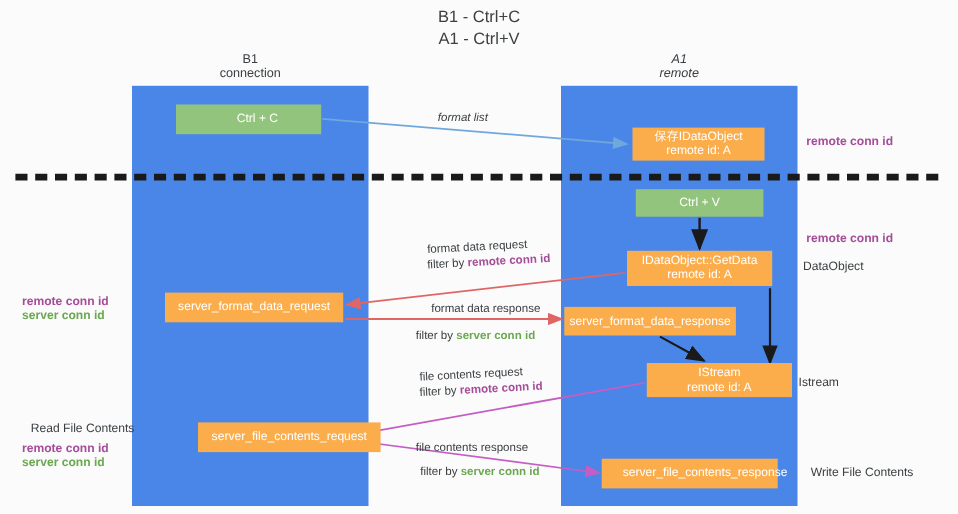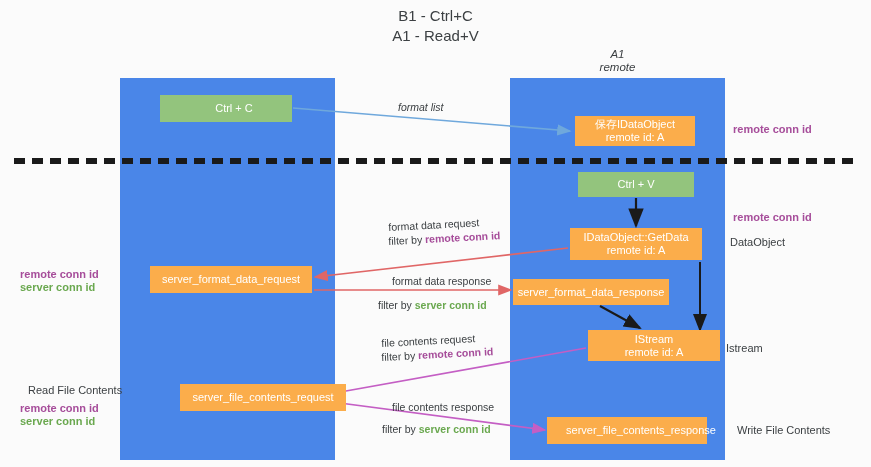"B1 - Ctrl+C" div.abs { text: Read+V -> Ctrl+V }
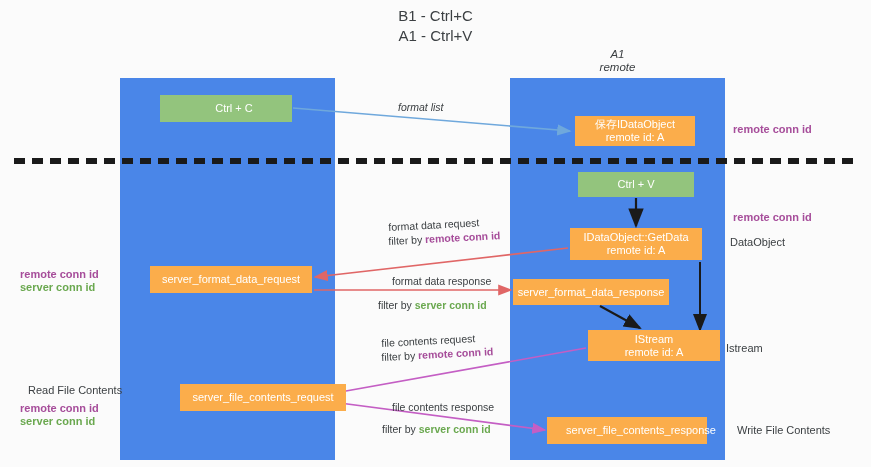"B1" div.abs { html: none -> <div>B1 connection</div> }
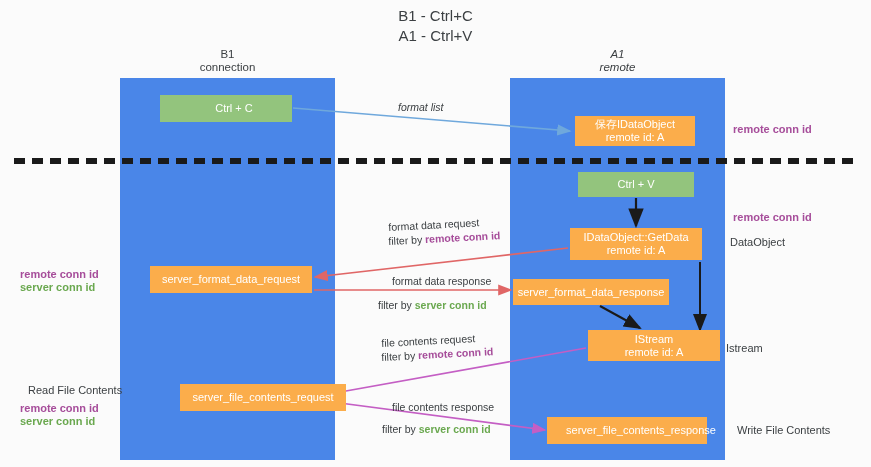"file contents response" #e-fcres { left: 392px -> 378px }
